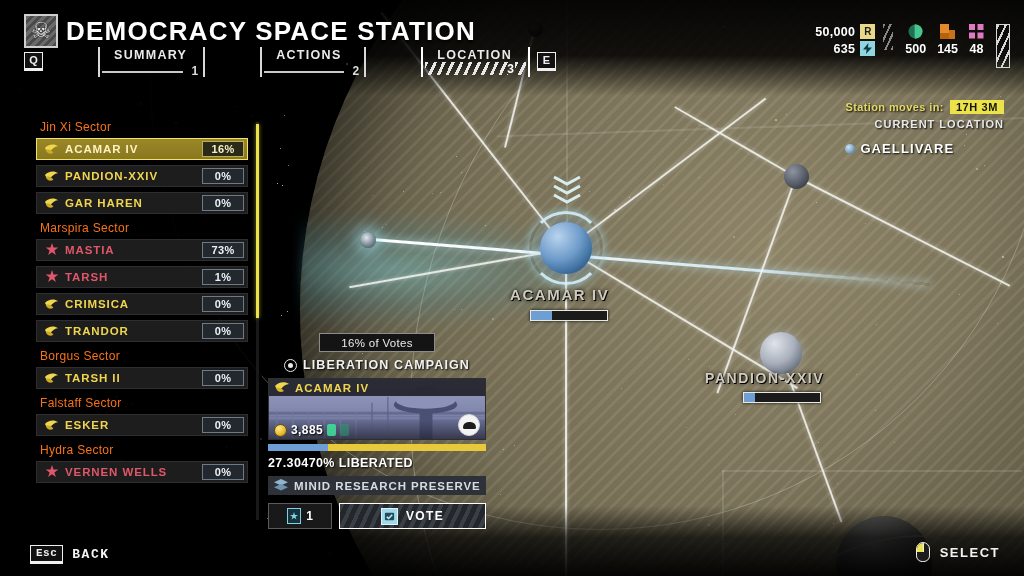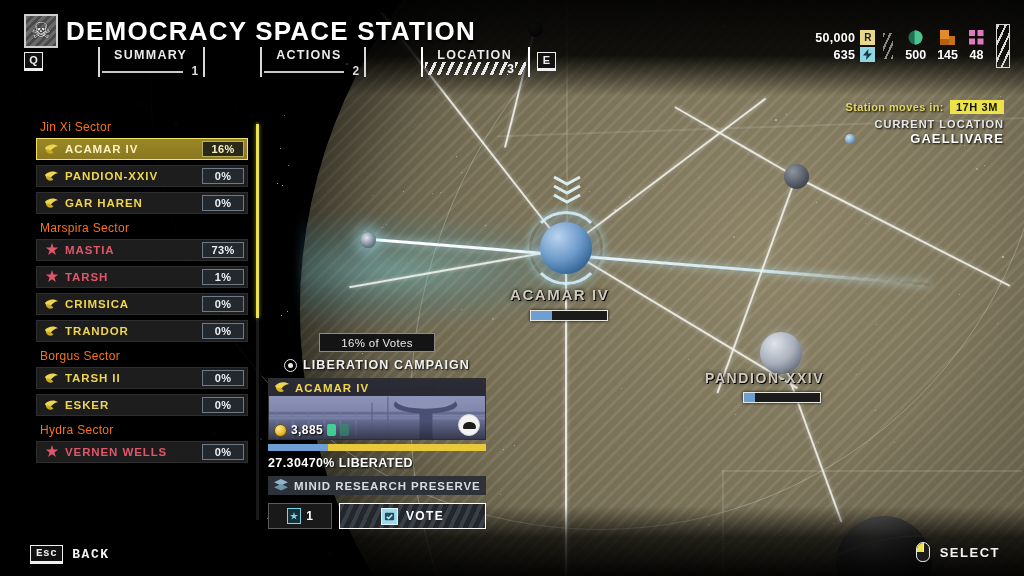"50,000" #resbar { align-items: center -> flex-start }
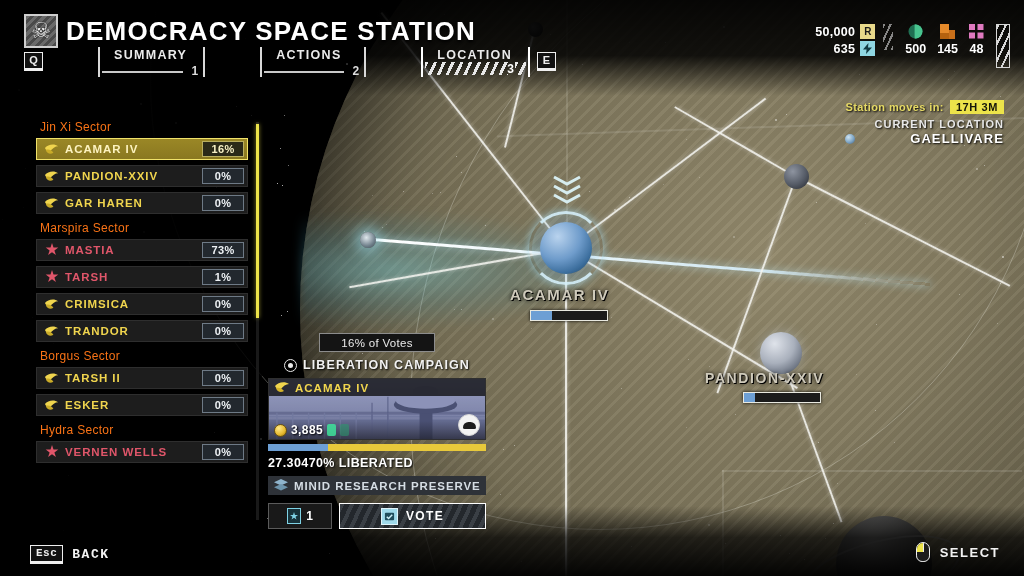"GAELLIVARE" .cur-loc-row { justify-content: space-between -> flex-start; margin-top: 1px -> 11px }
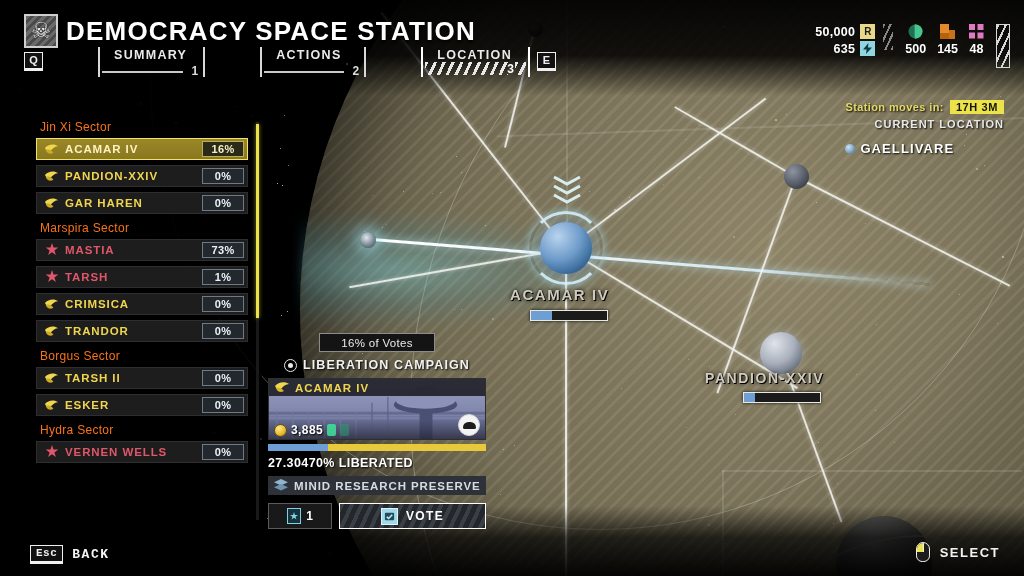"Falstaff Sector" div.sector-head { html: none -> <div>Falstaff Sector</div> }
